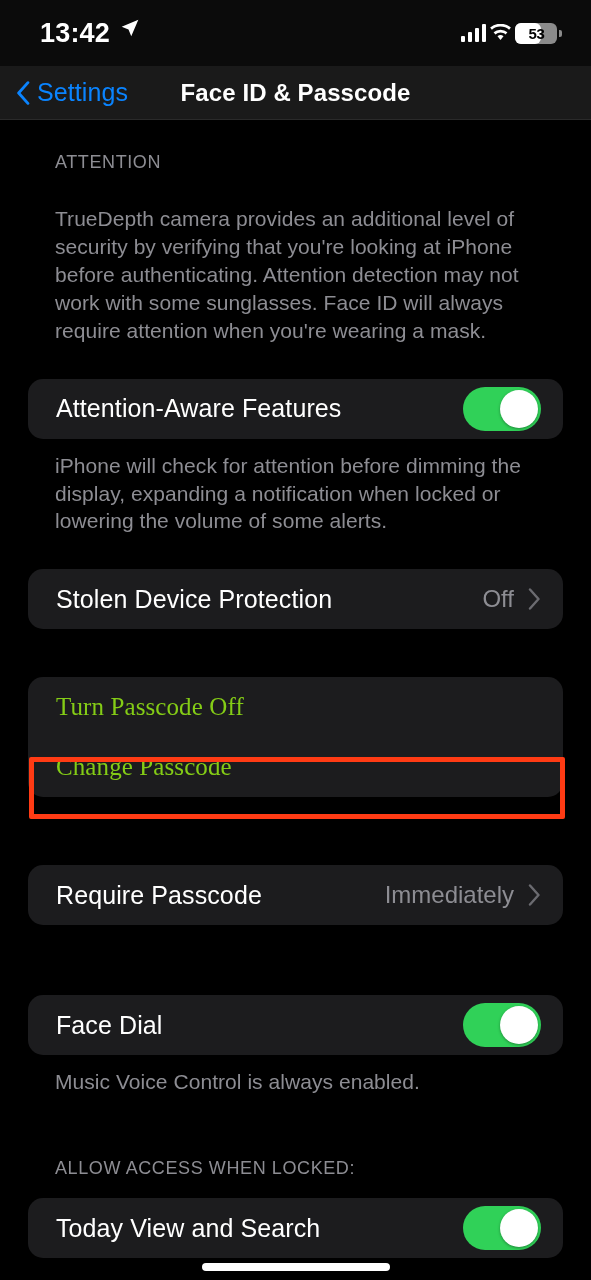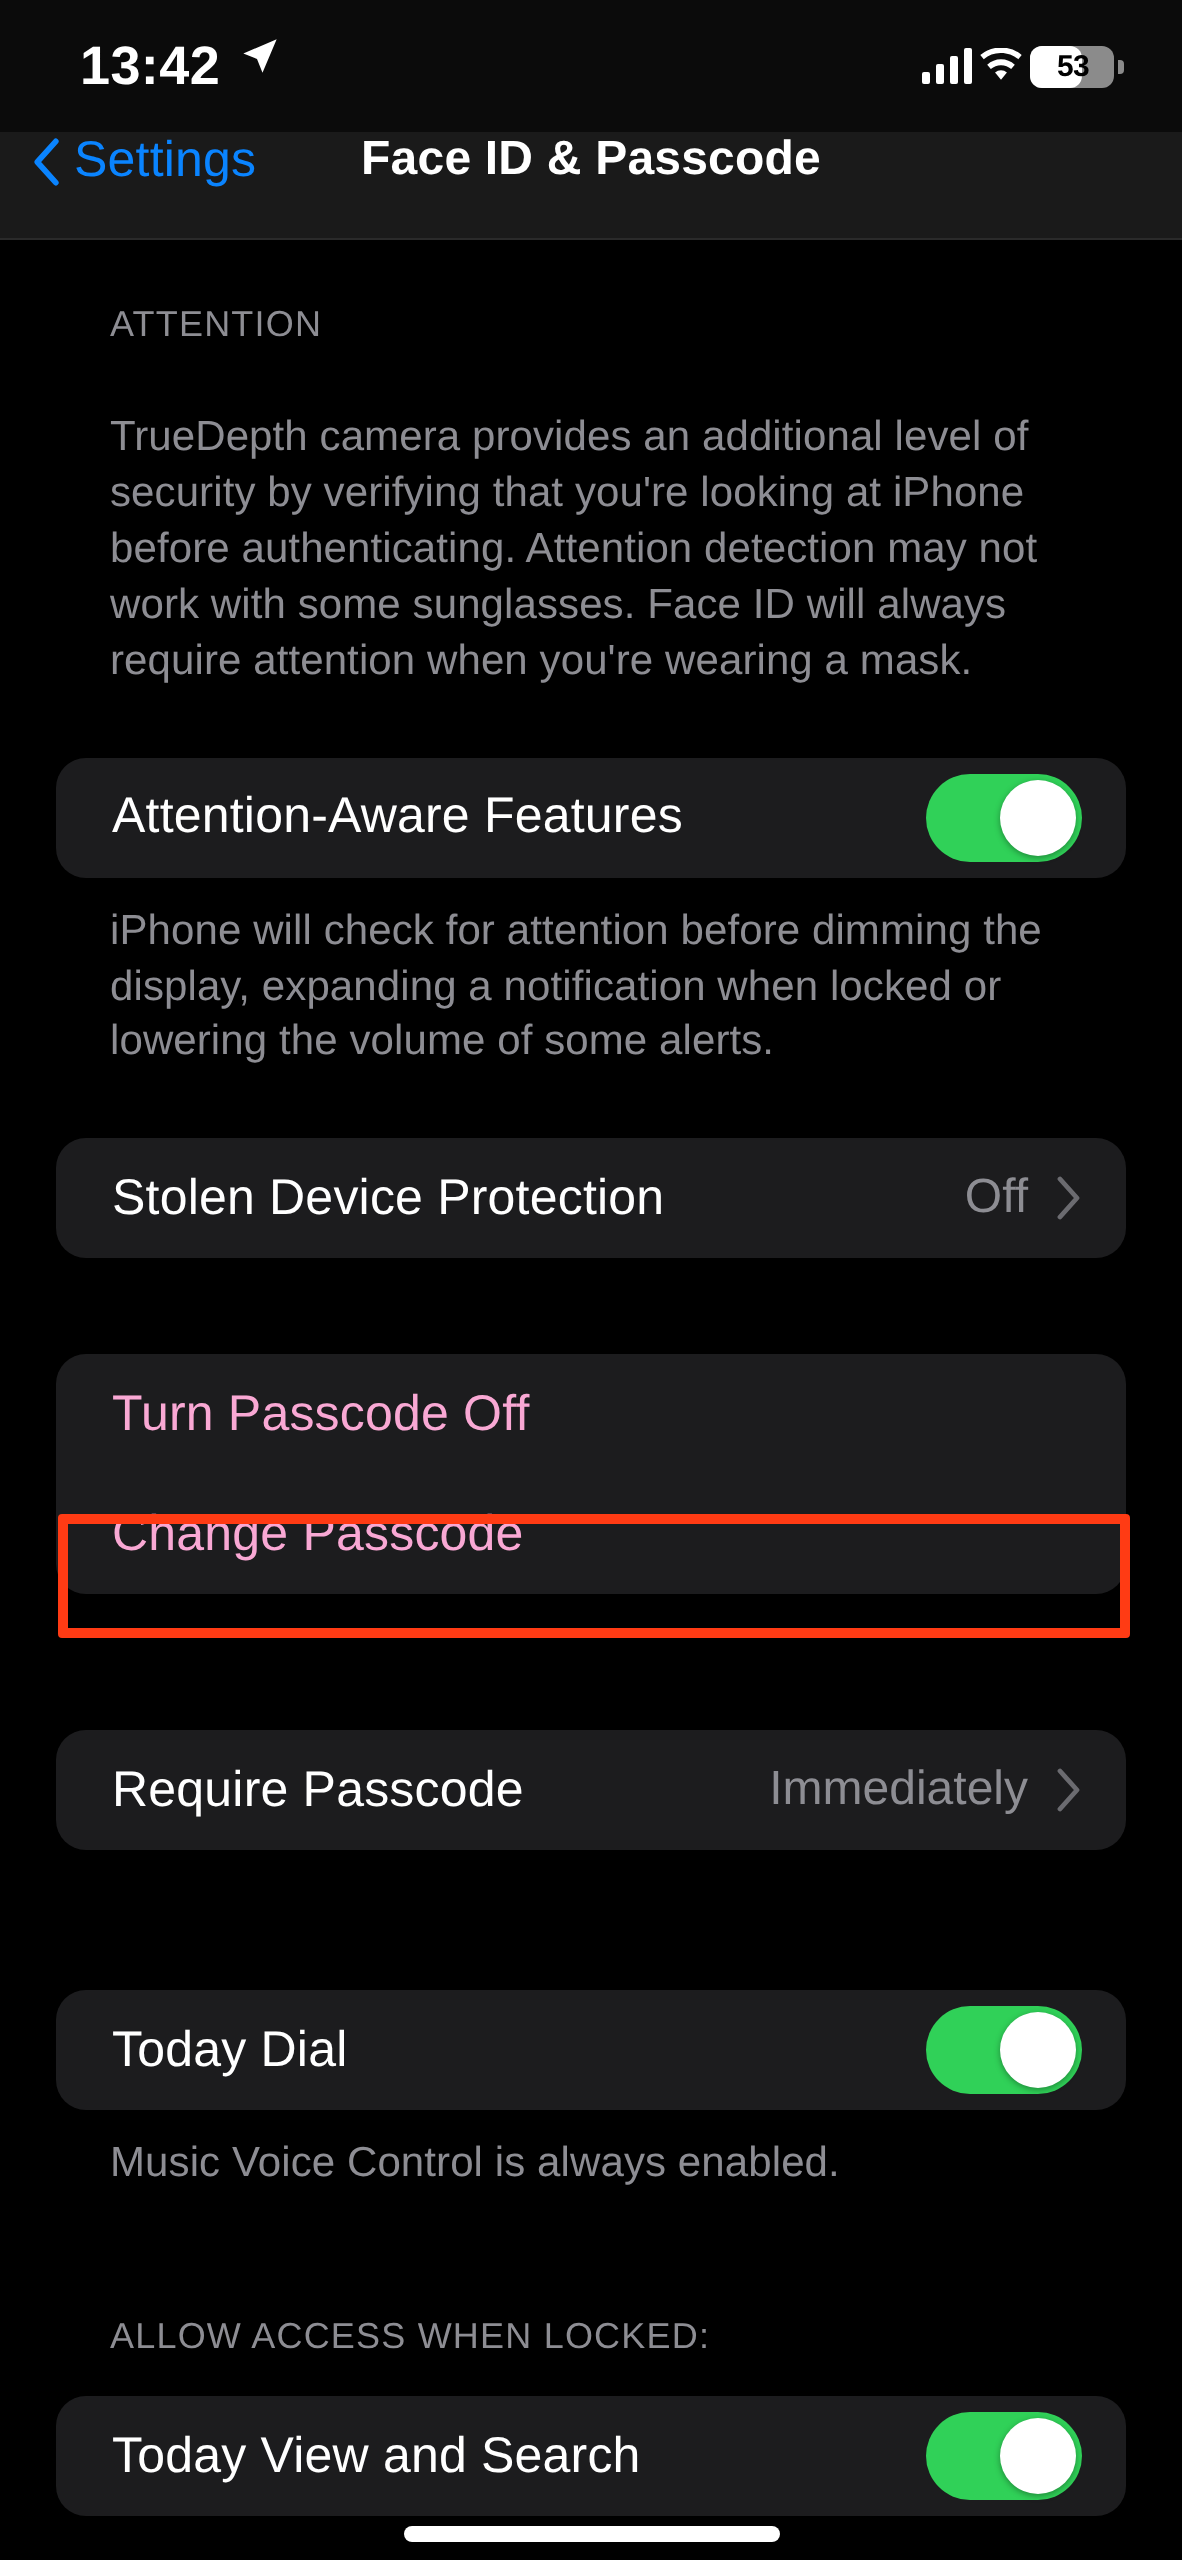"Settings" .navbar { align-items: flex-start -> center }
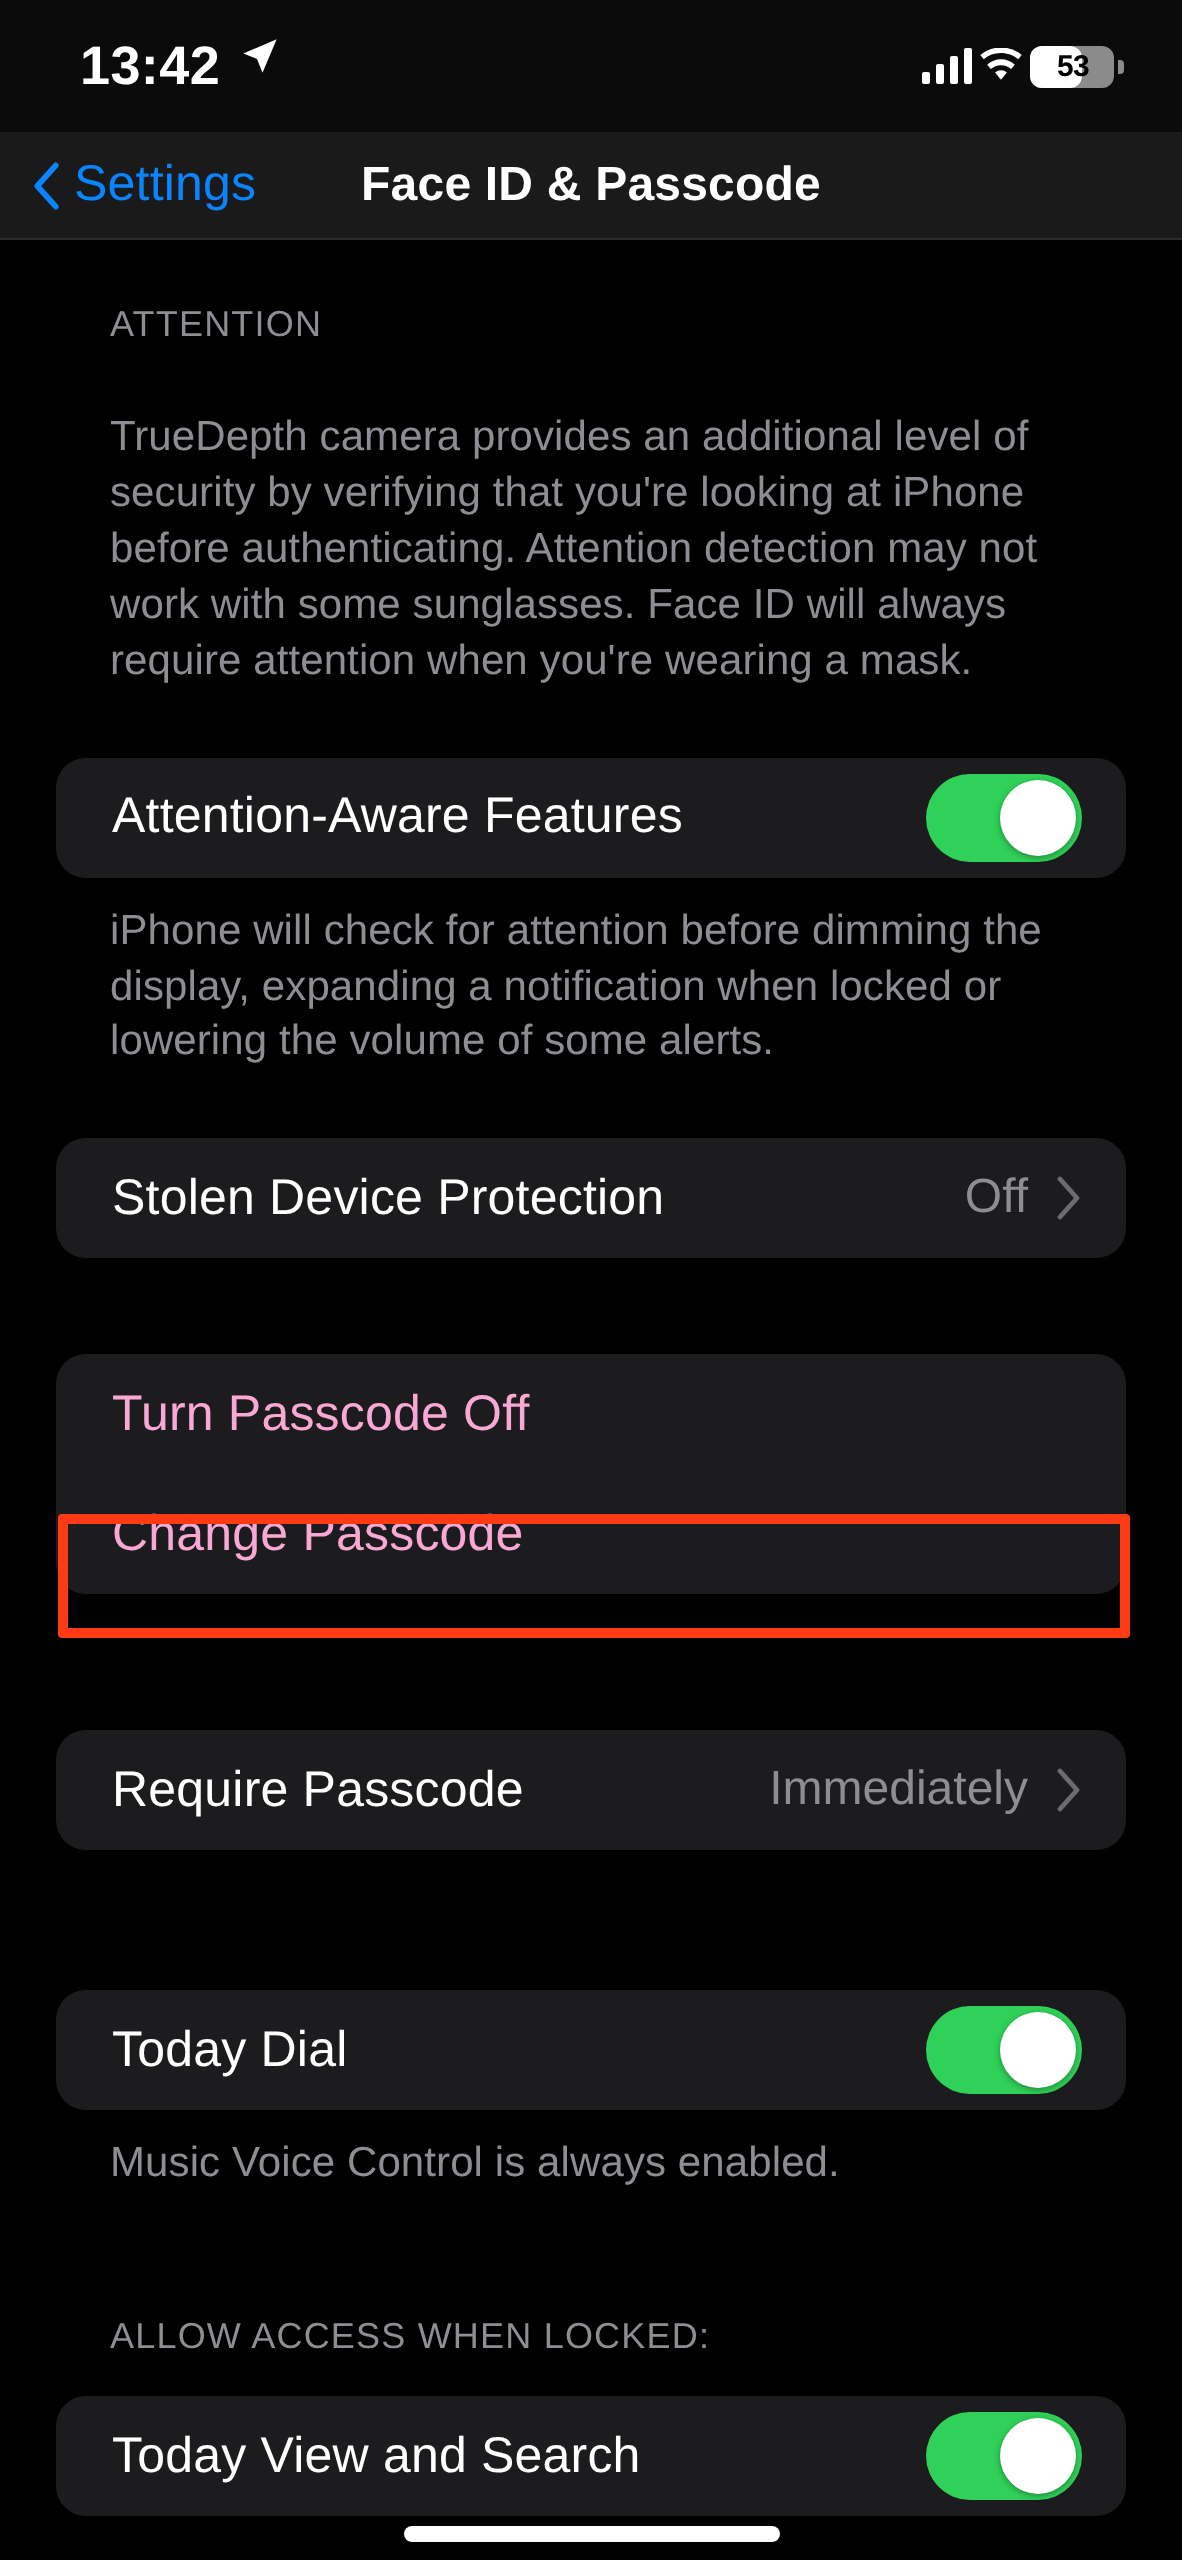"Turn Passcode Off" .row-label.link { color: #f9a8d4 -> #84cc16; font-family: none -> Liberation Serif, serif }
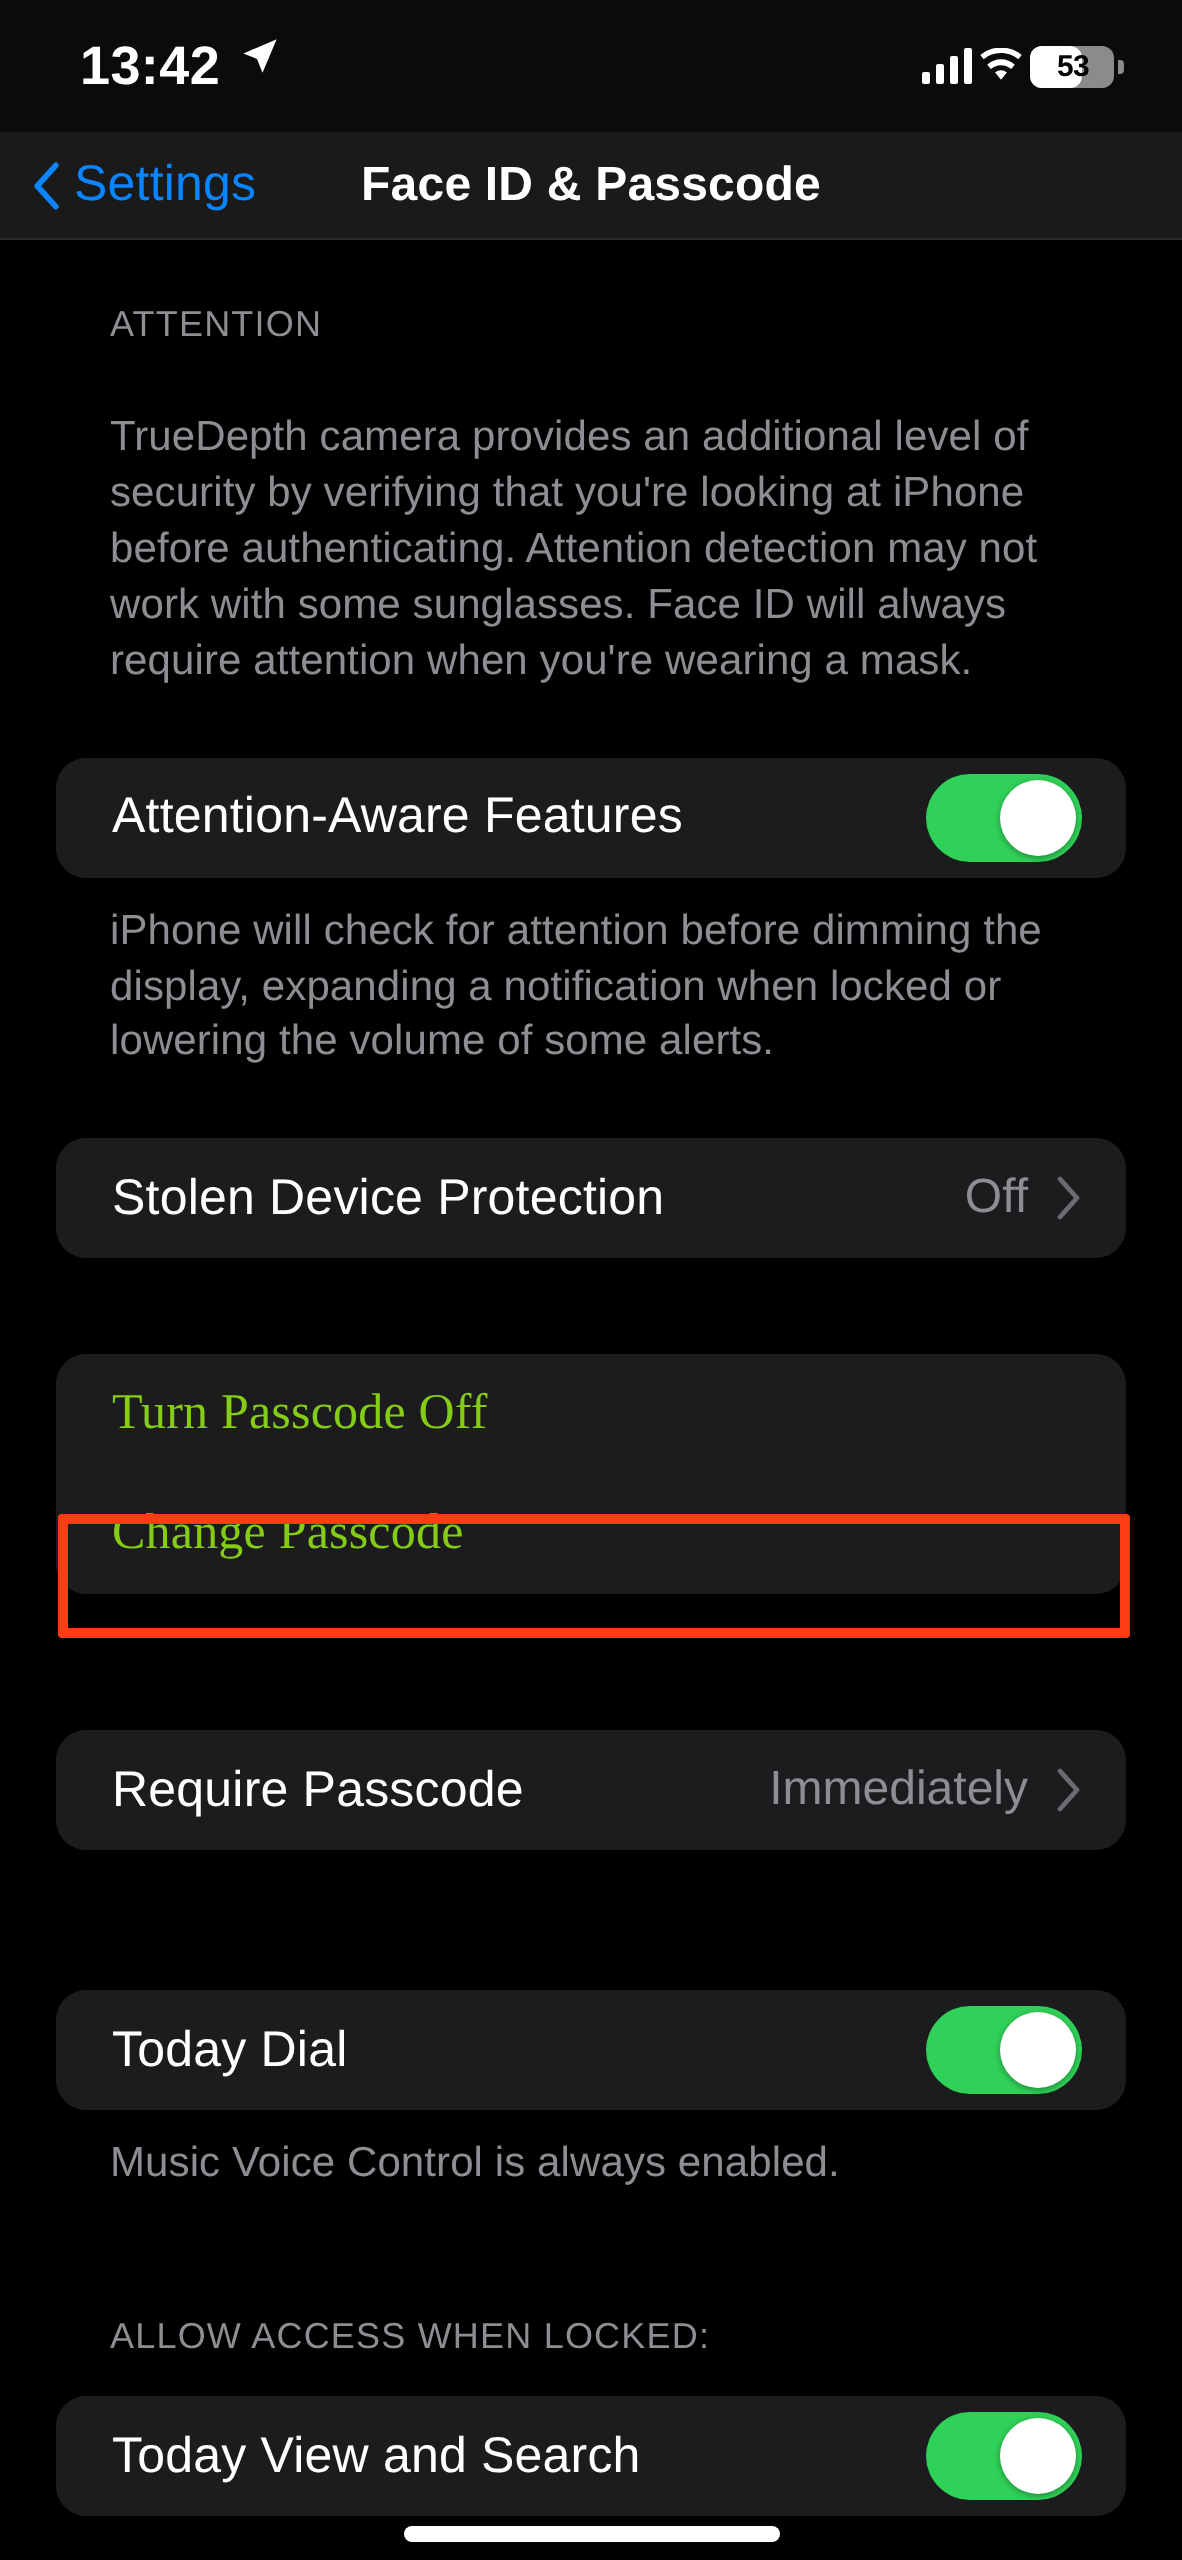"Today Dial" span.row-label { text: Today -> Face }
